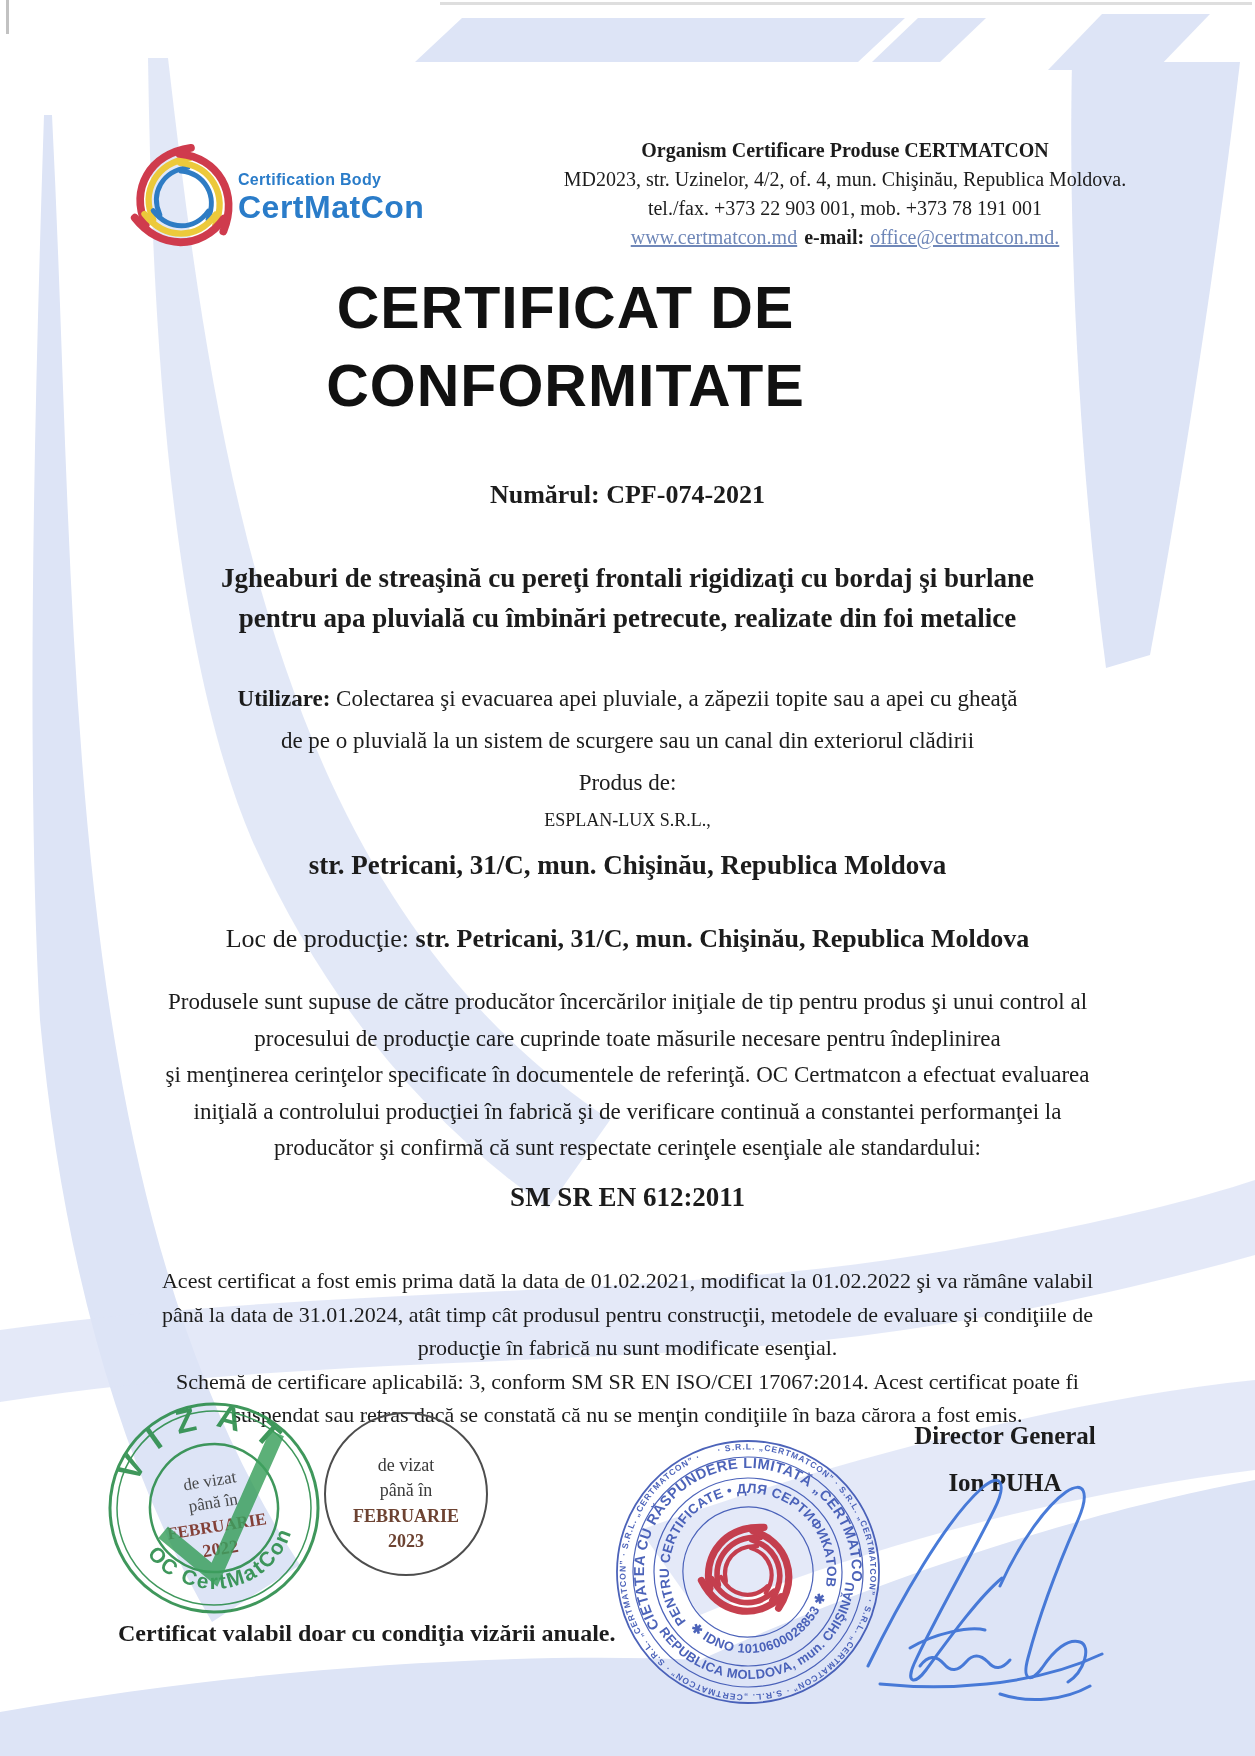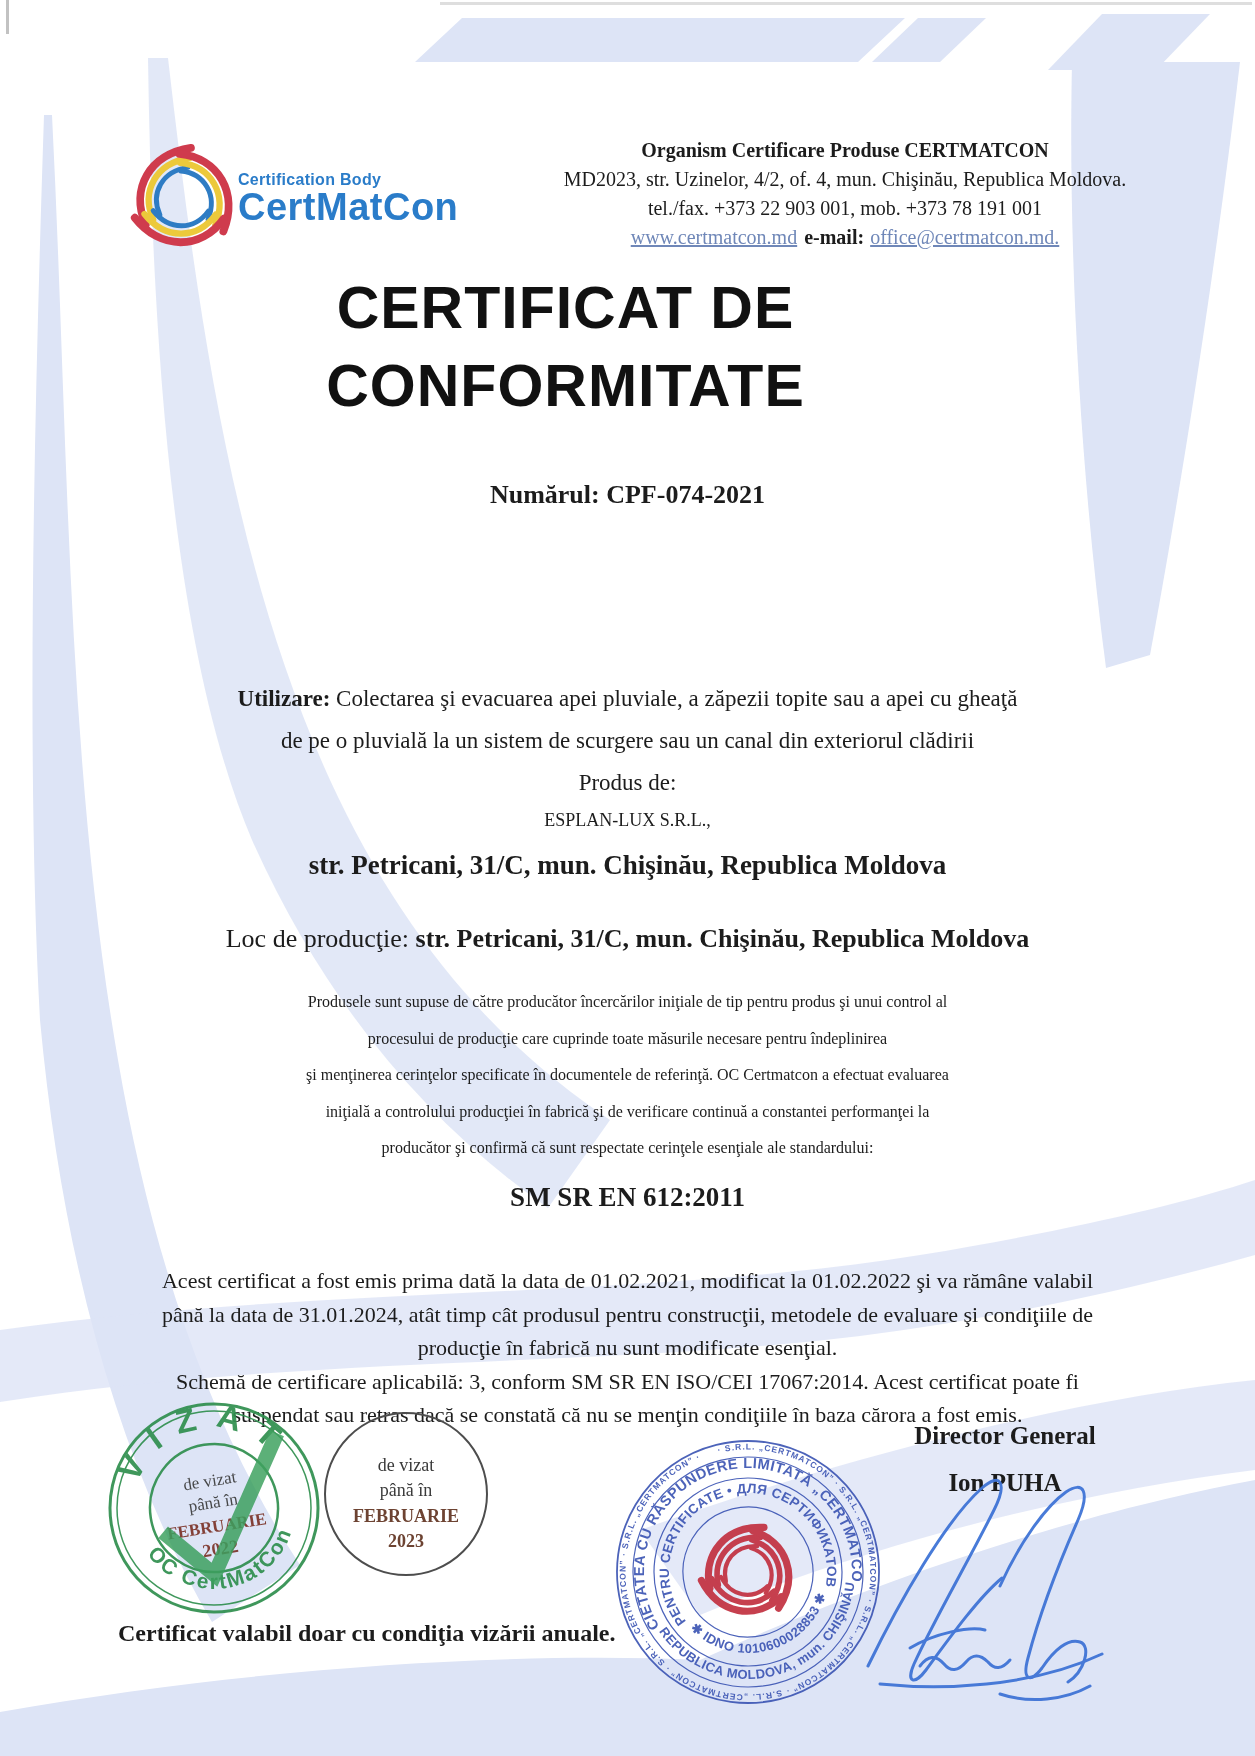"CertMatCon" .logo-name { font-size: 38px -> 32px }
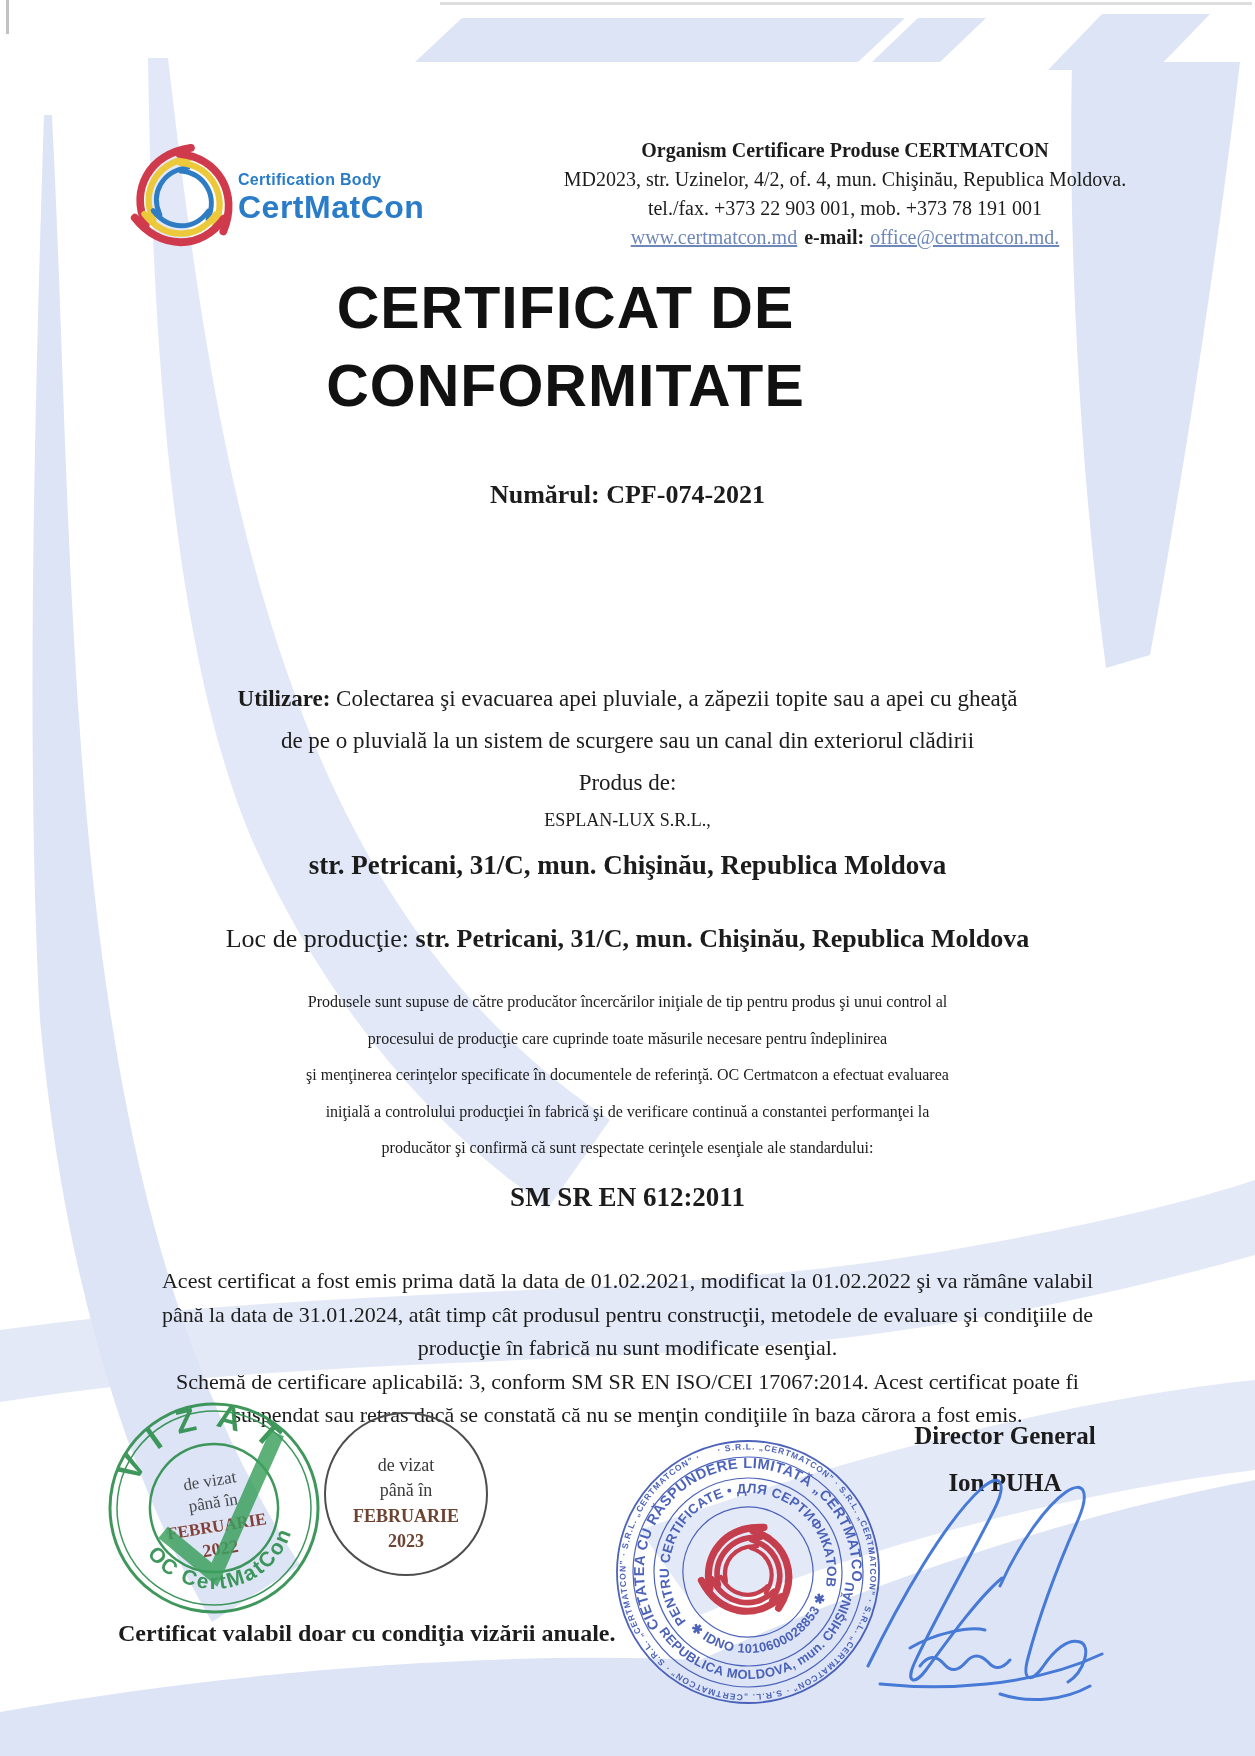"Jgheaburi de streaşină cu pereţi" div.abs { html: none -> <div> <div>Jgheaburi de streaşină cu pereţi frontali rigidizaţi cu bordaj şi burlane</div> <div>pentru apa pluvială cu îmbinări petrecute, realizate din foi metalice</div> </div> }
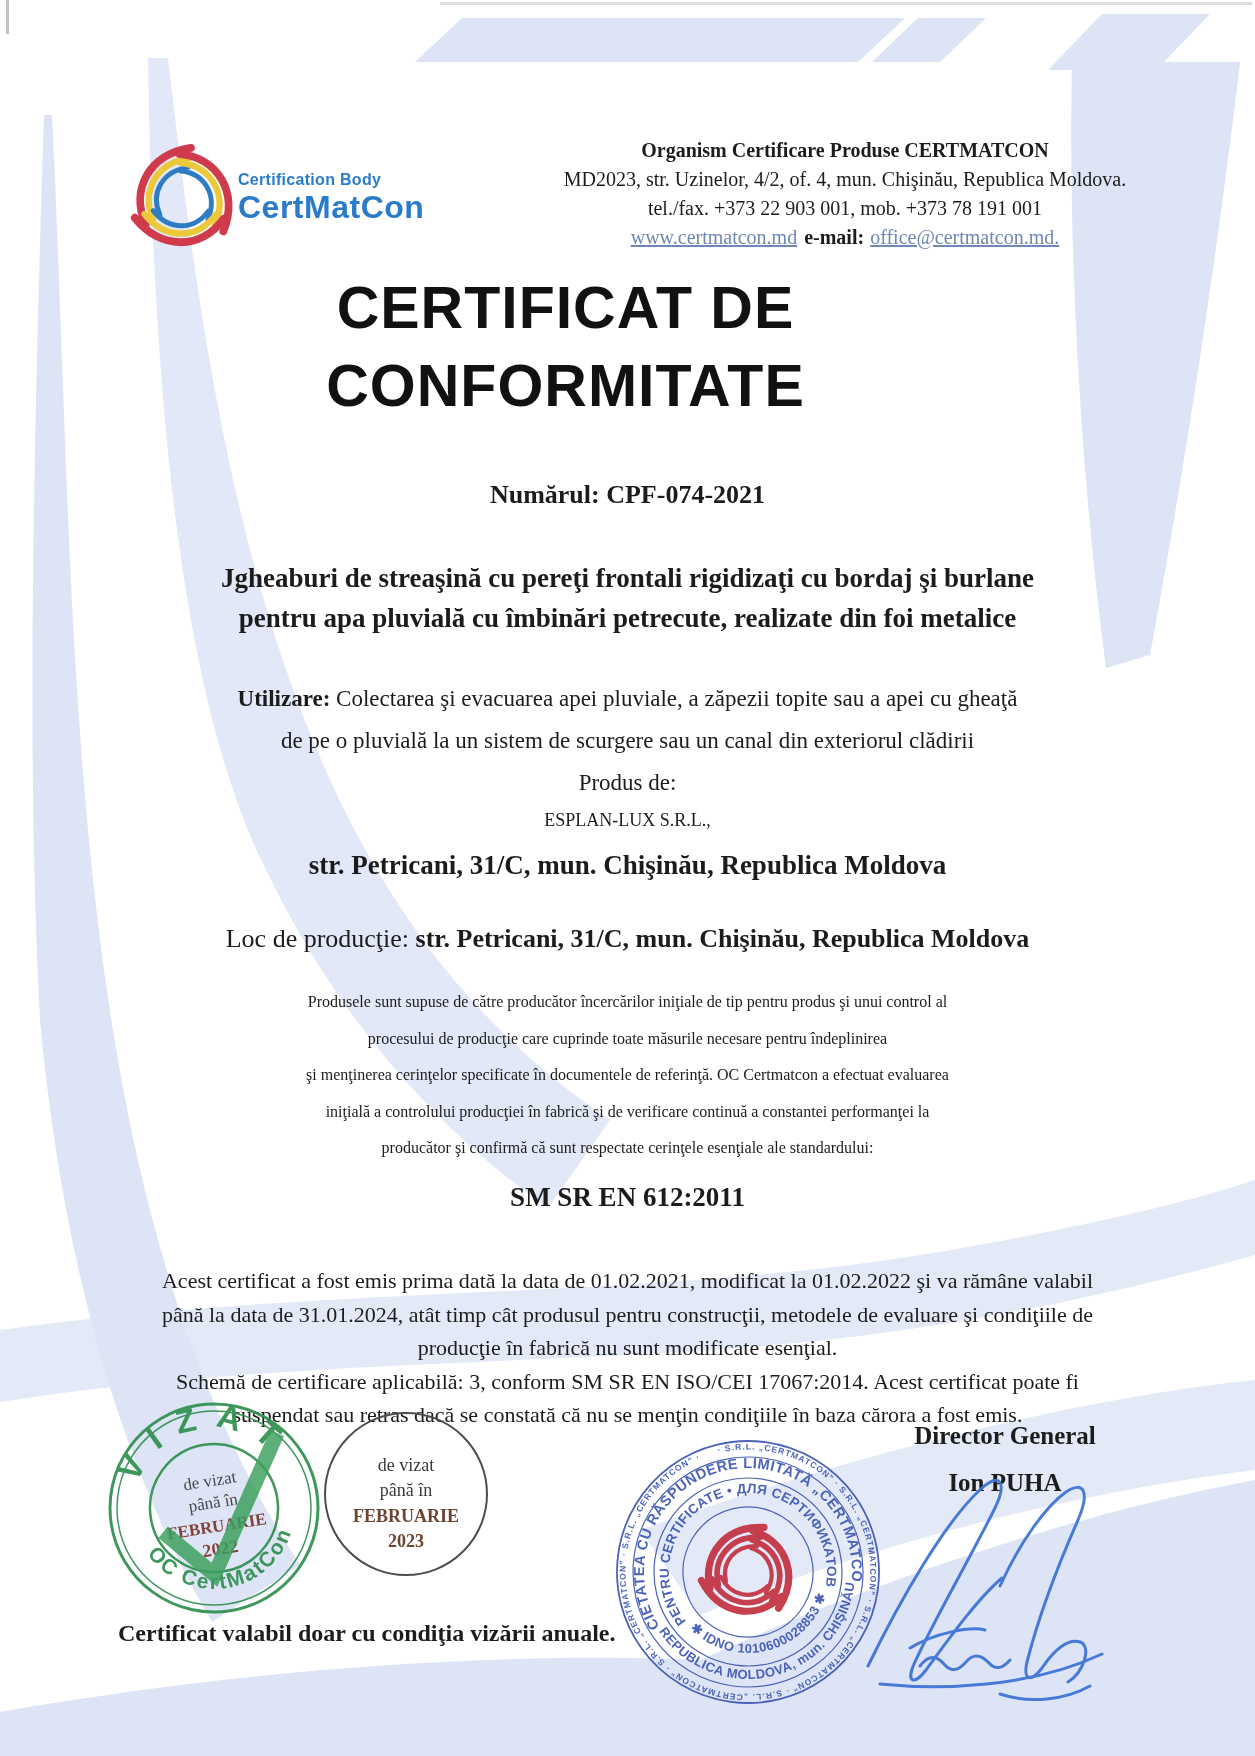"Produsele sunt supuse de către" .par1 { font-size: 16px -> 23px }
